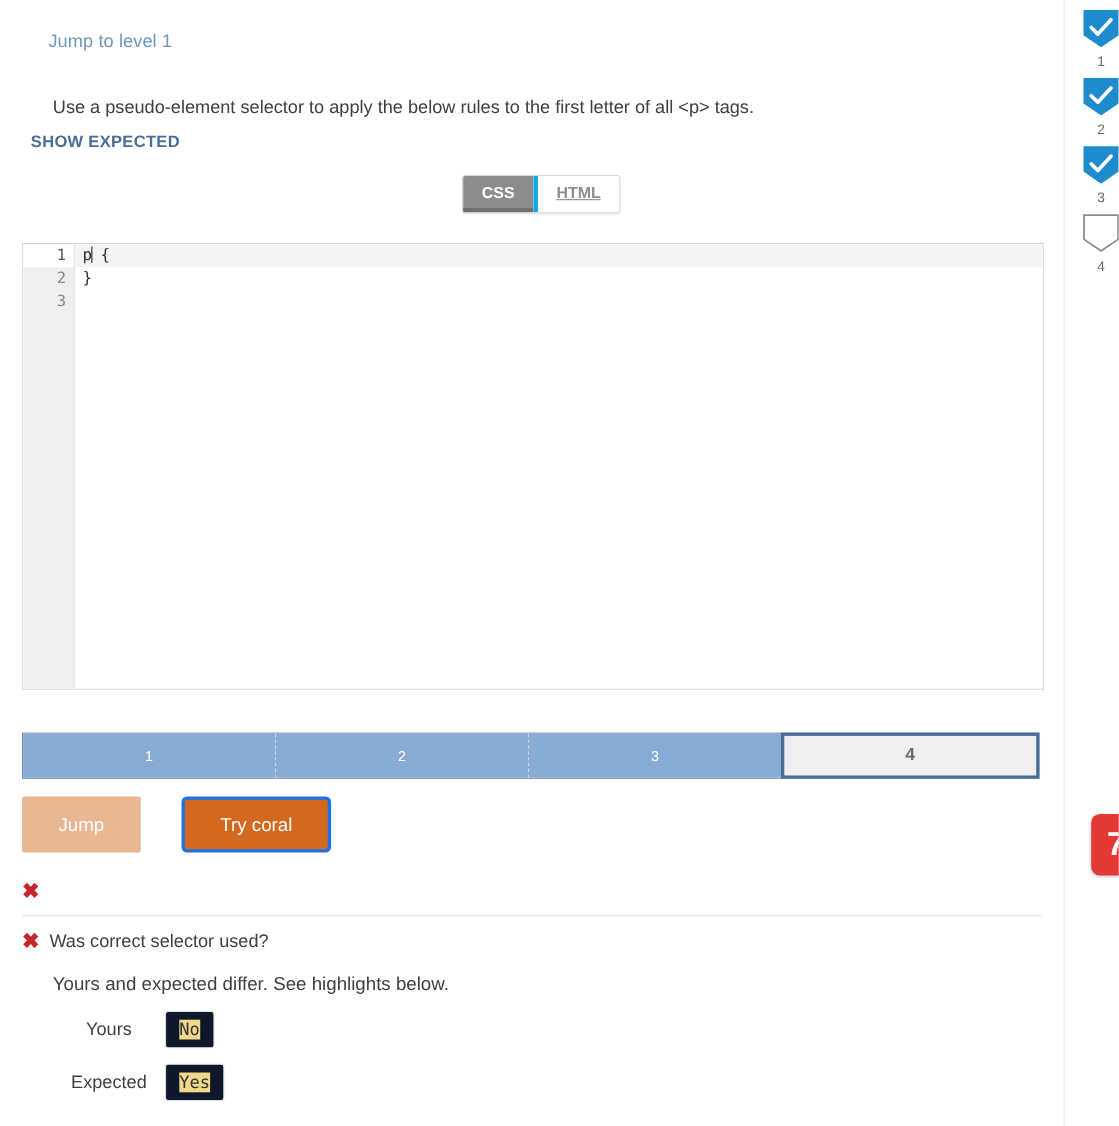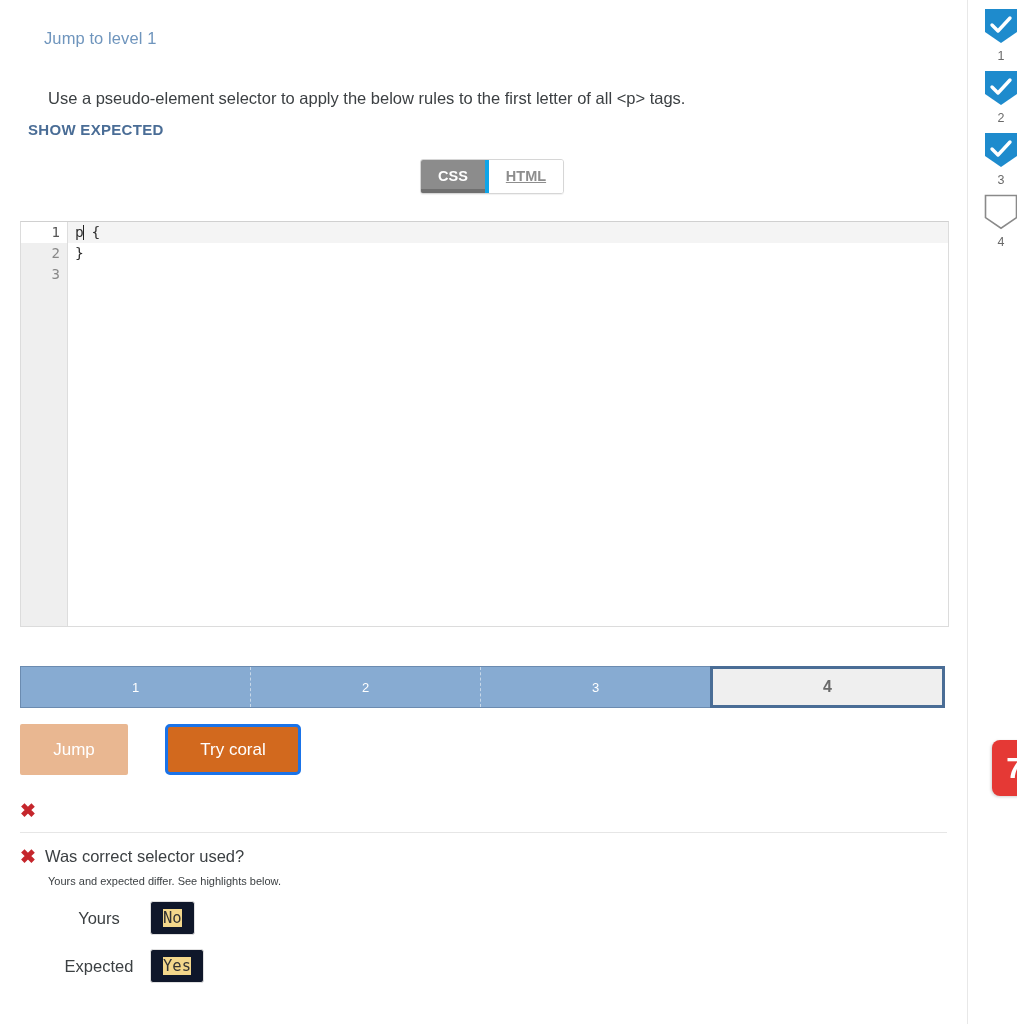"Yours and expected differ. See" .res-sub { font-size: 11px -> 17px; margin-top: 9px -> 19px }
